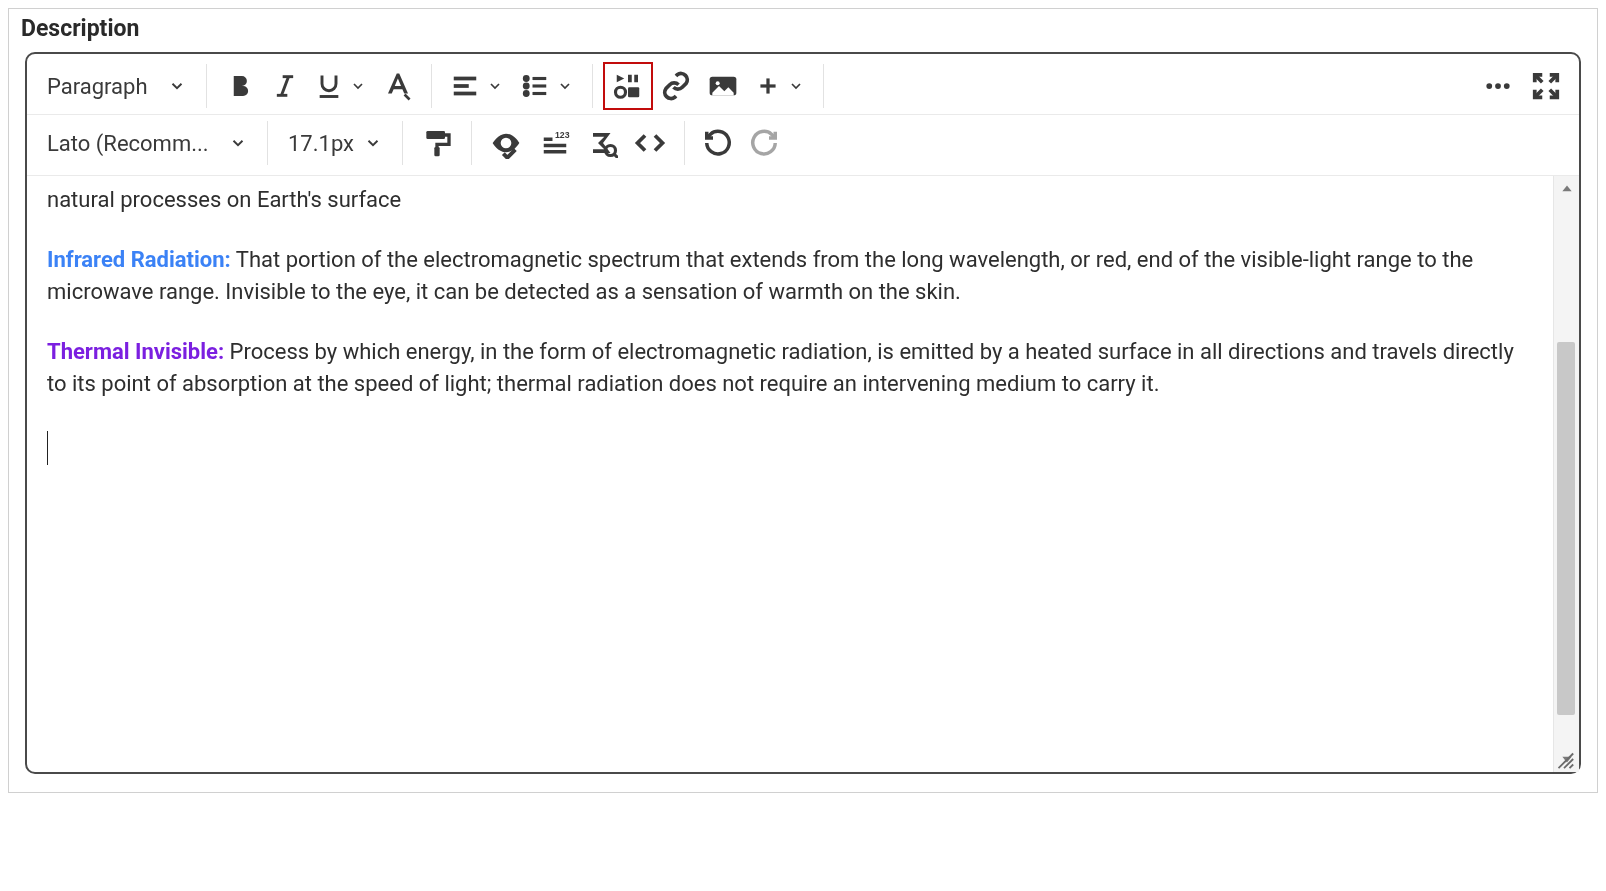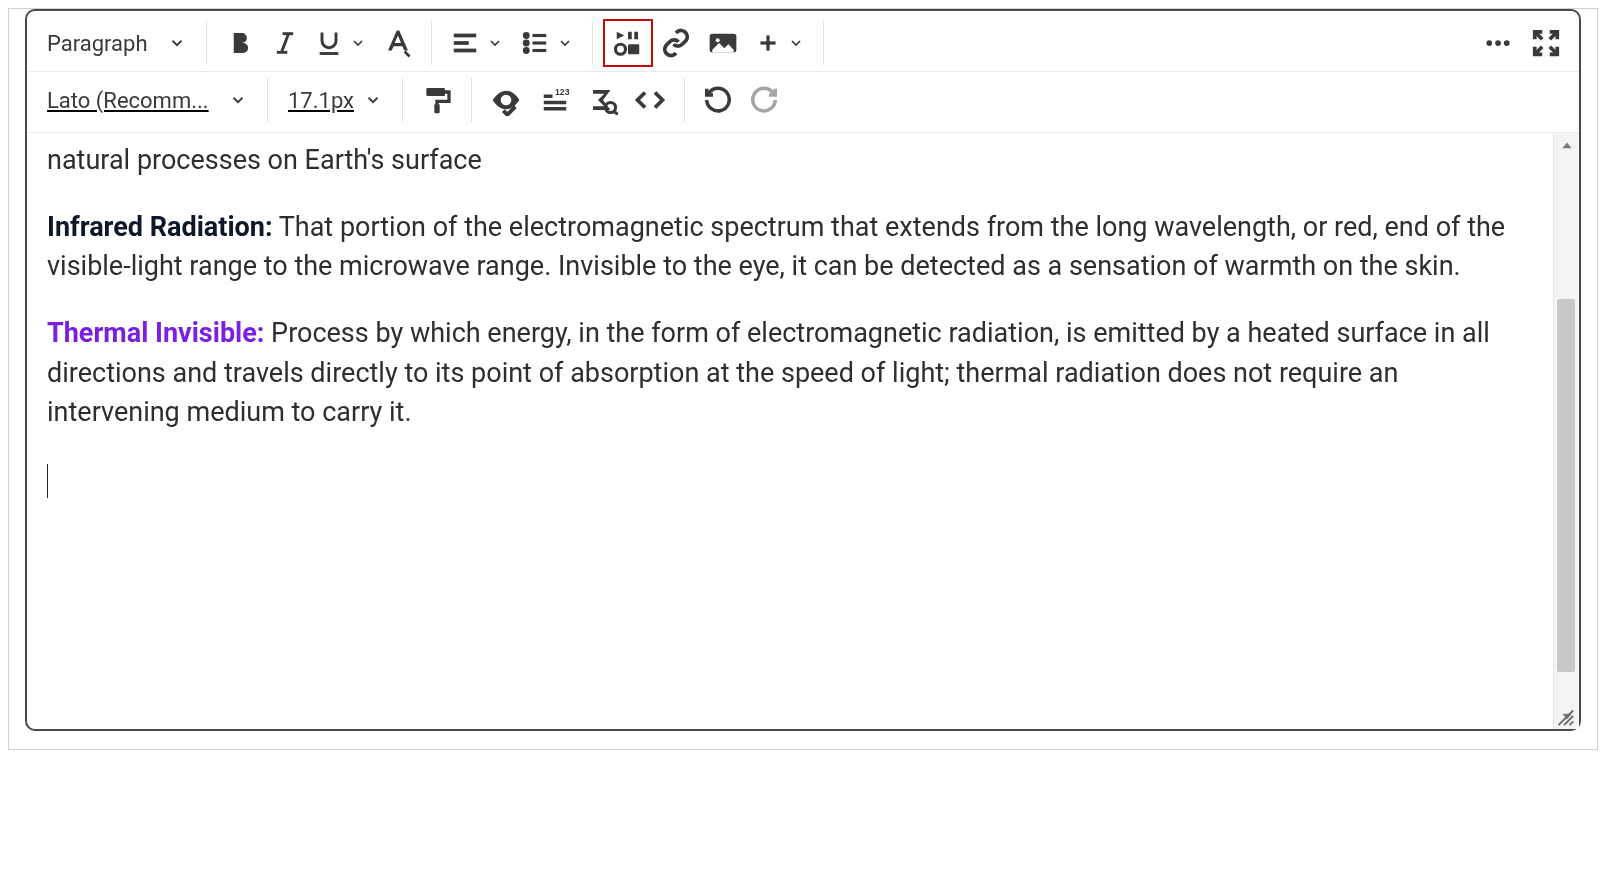"Description" div.label { html: none -> <div>Description</div> }
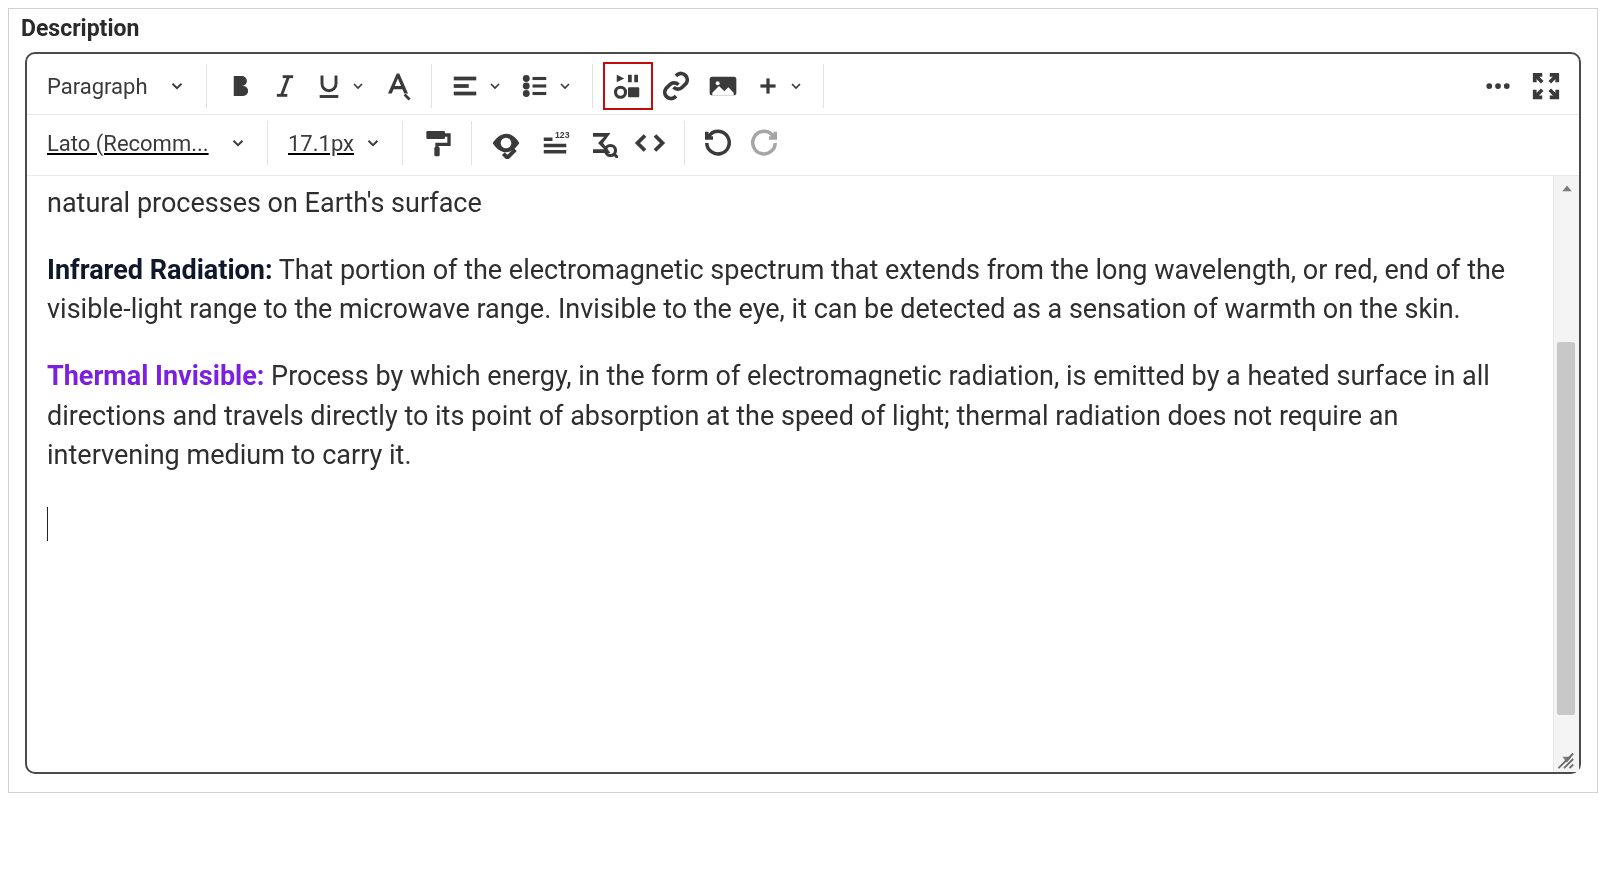"Lato (Recomm..." .toolbar-row2 { text-decoration: underline -> none }
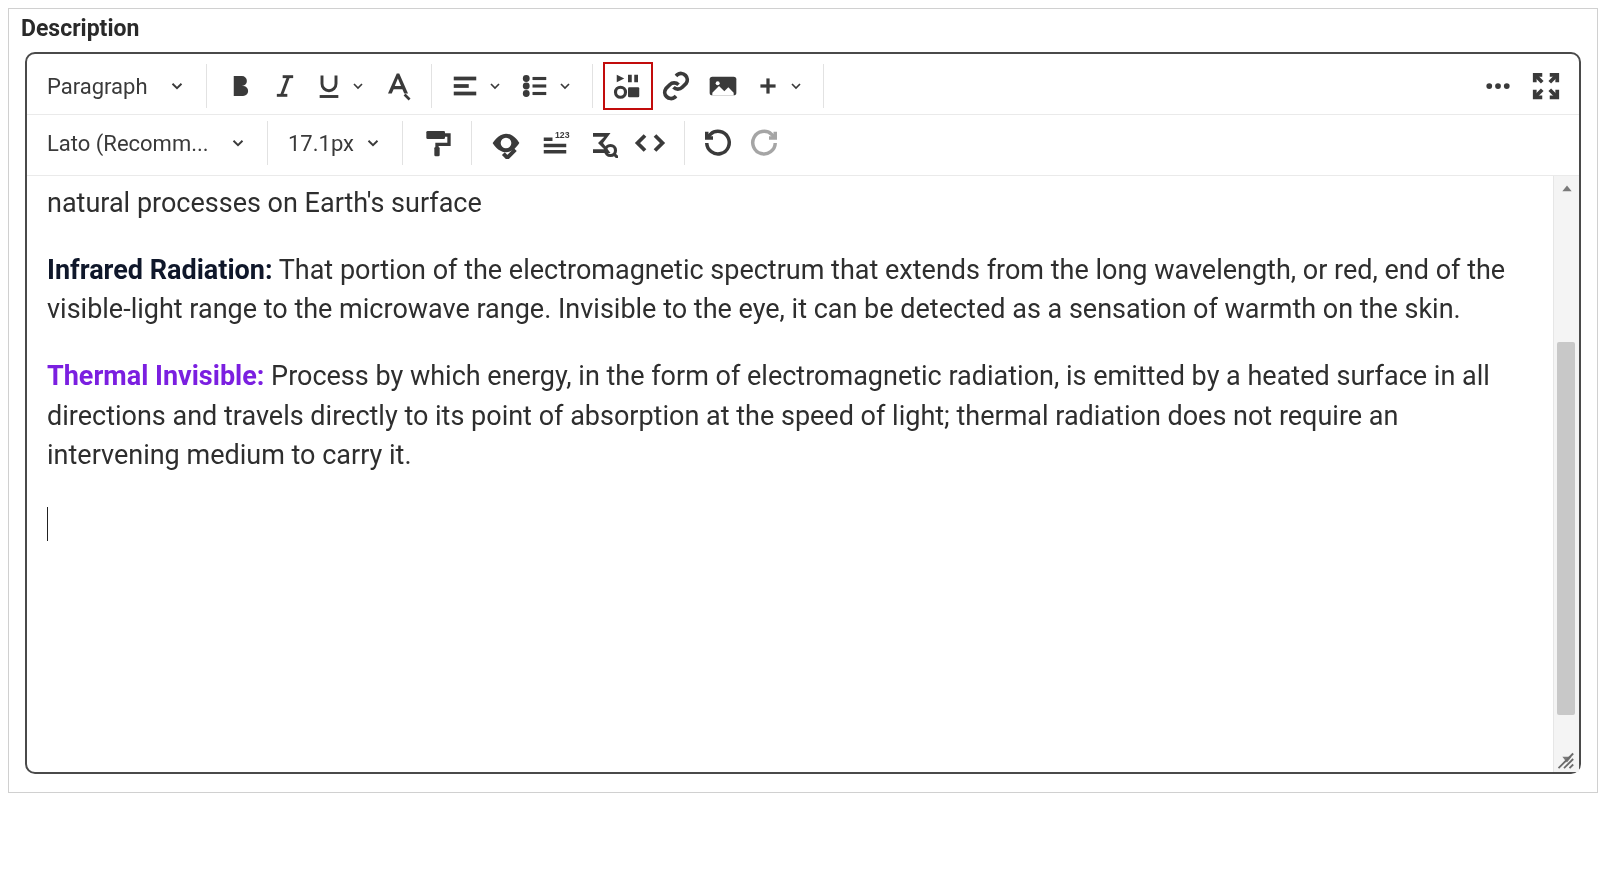"natural processes on Earth's surface" .content { font-size: 27px -> 22px }
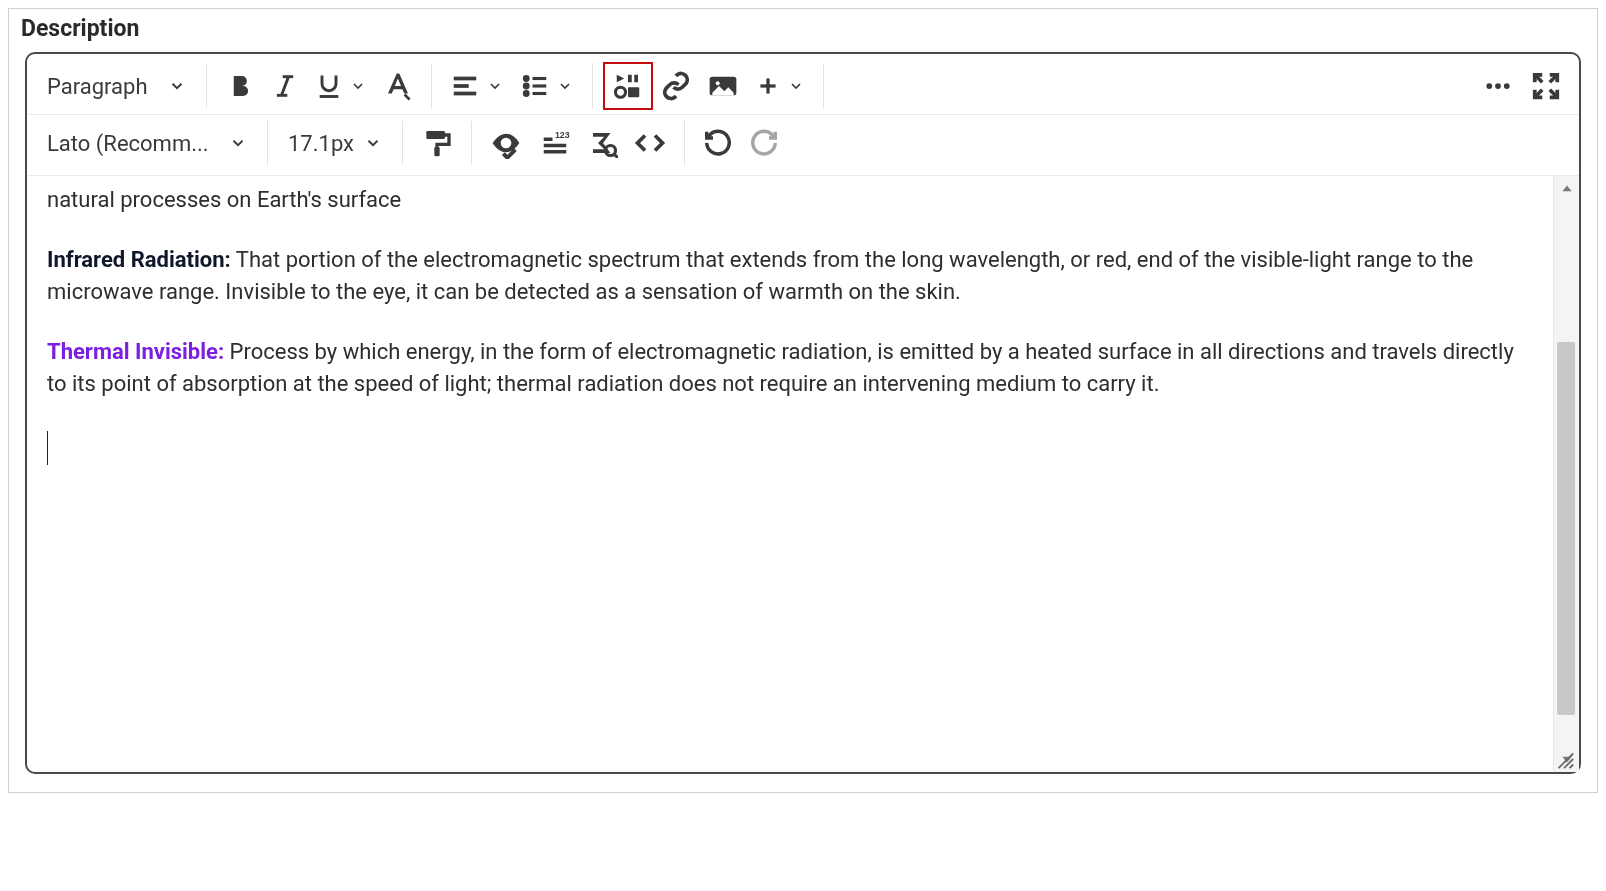"Infrared Radiation:" .term-red { color: #0f172a -> #3b82f6 }
